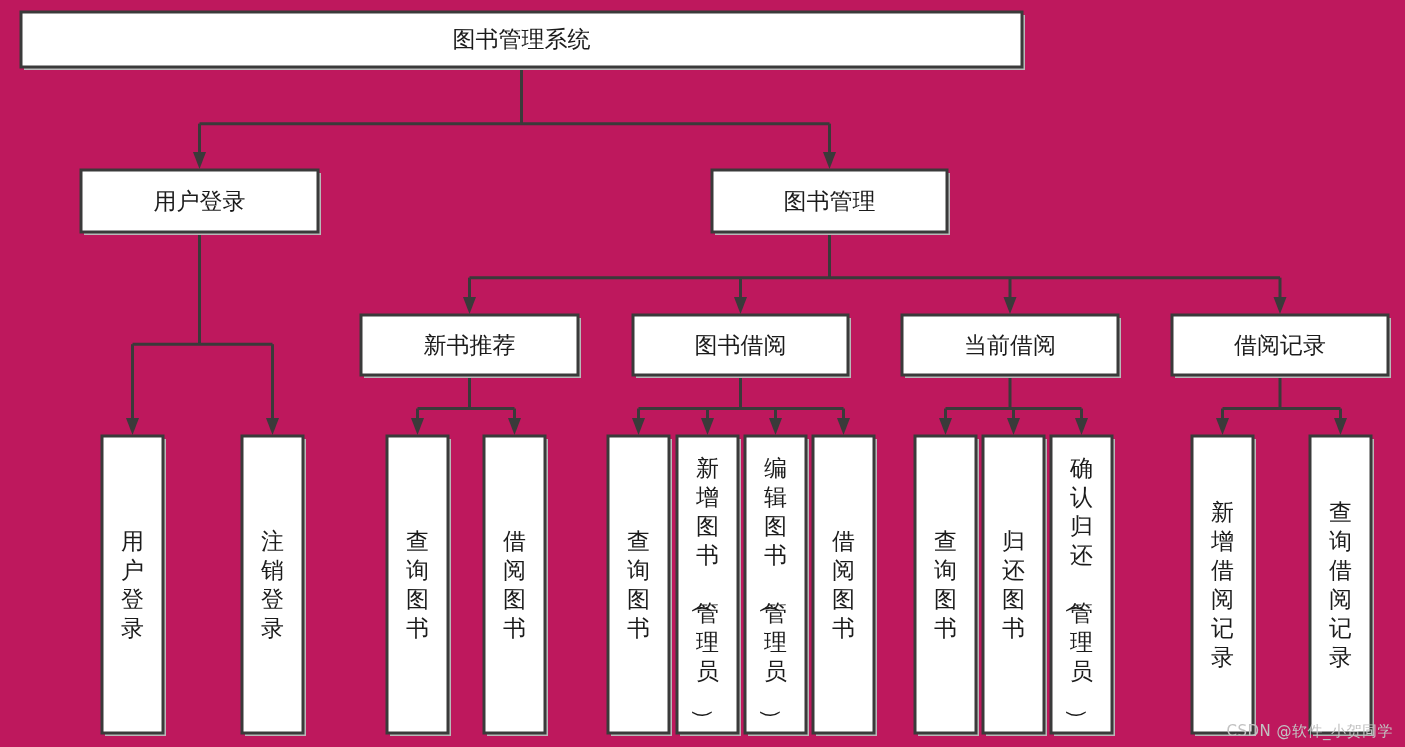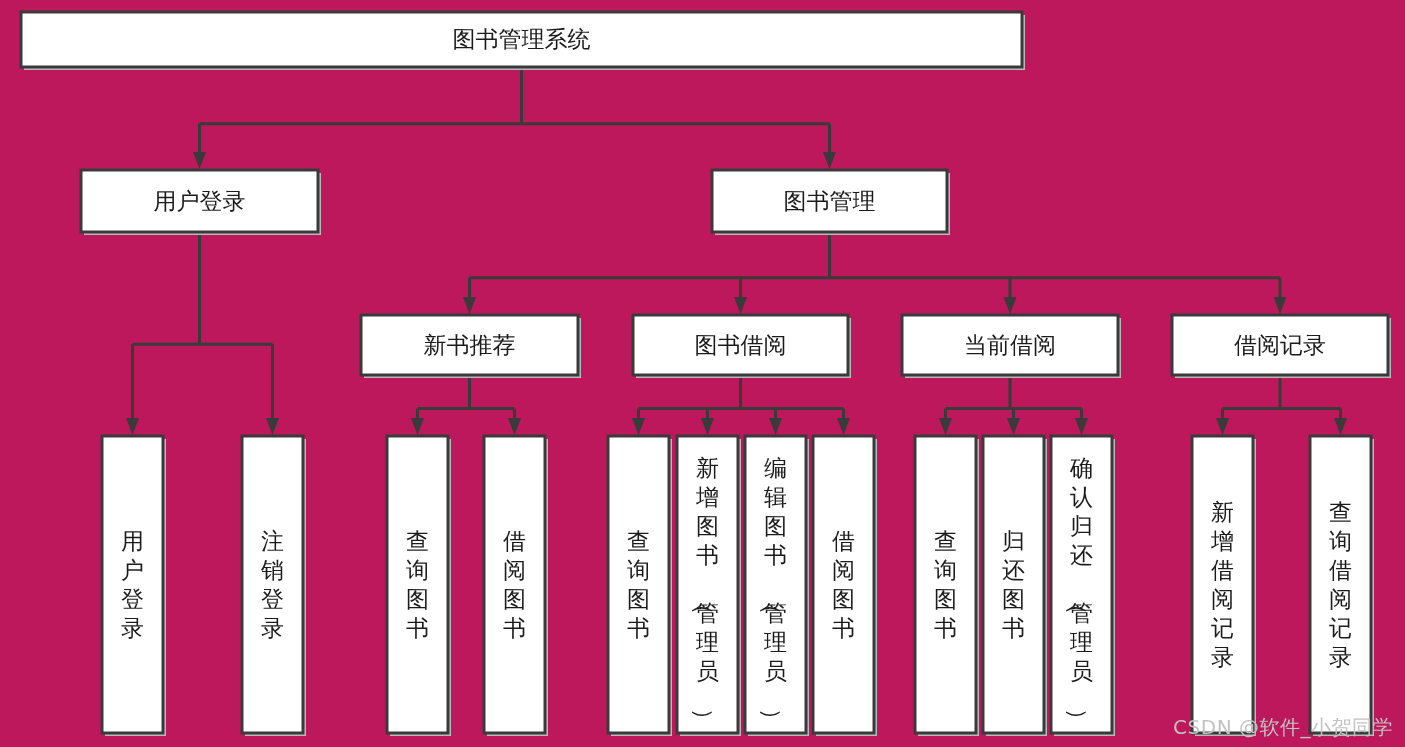"CSDN @软件_小贺同学" .watermark { font-size: 20px -> 15px }
